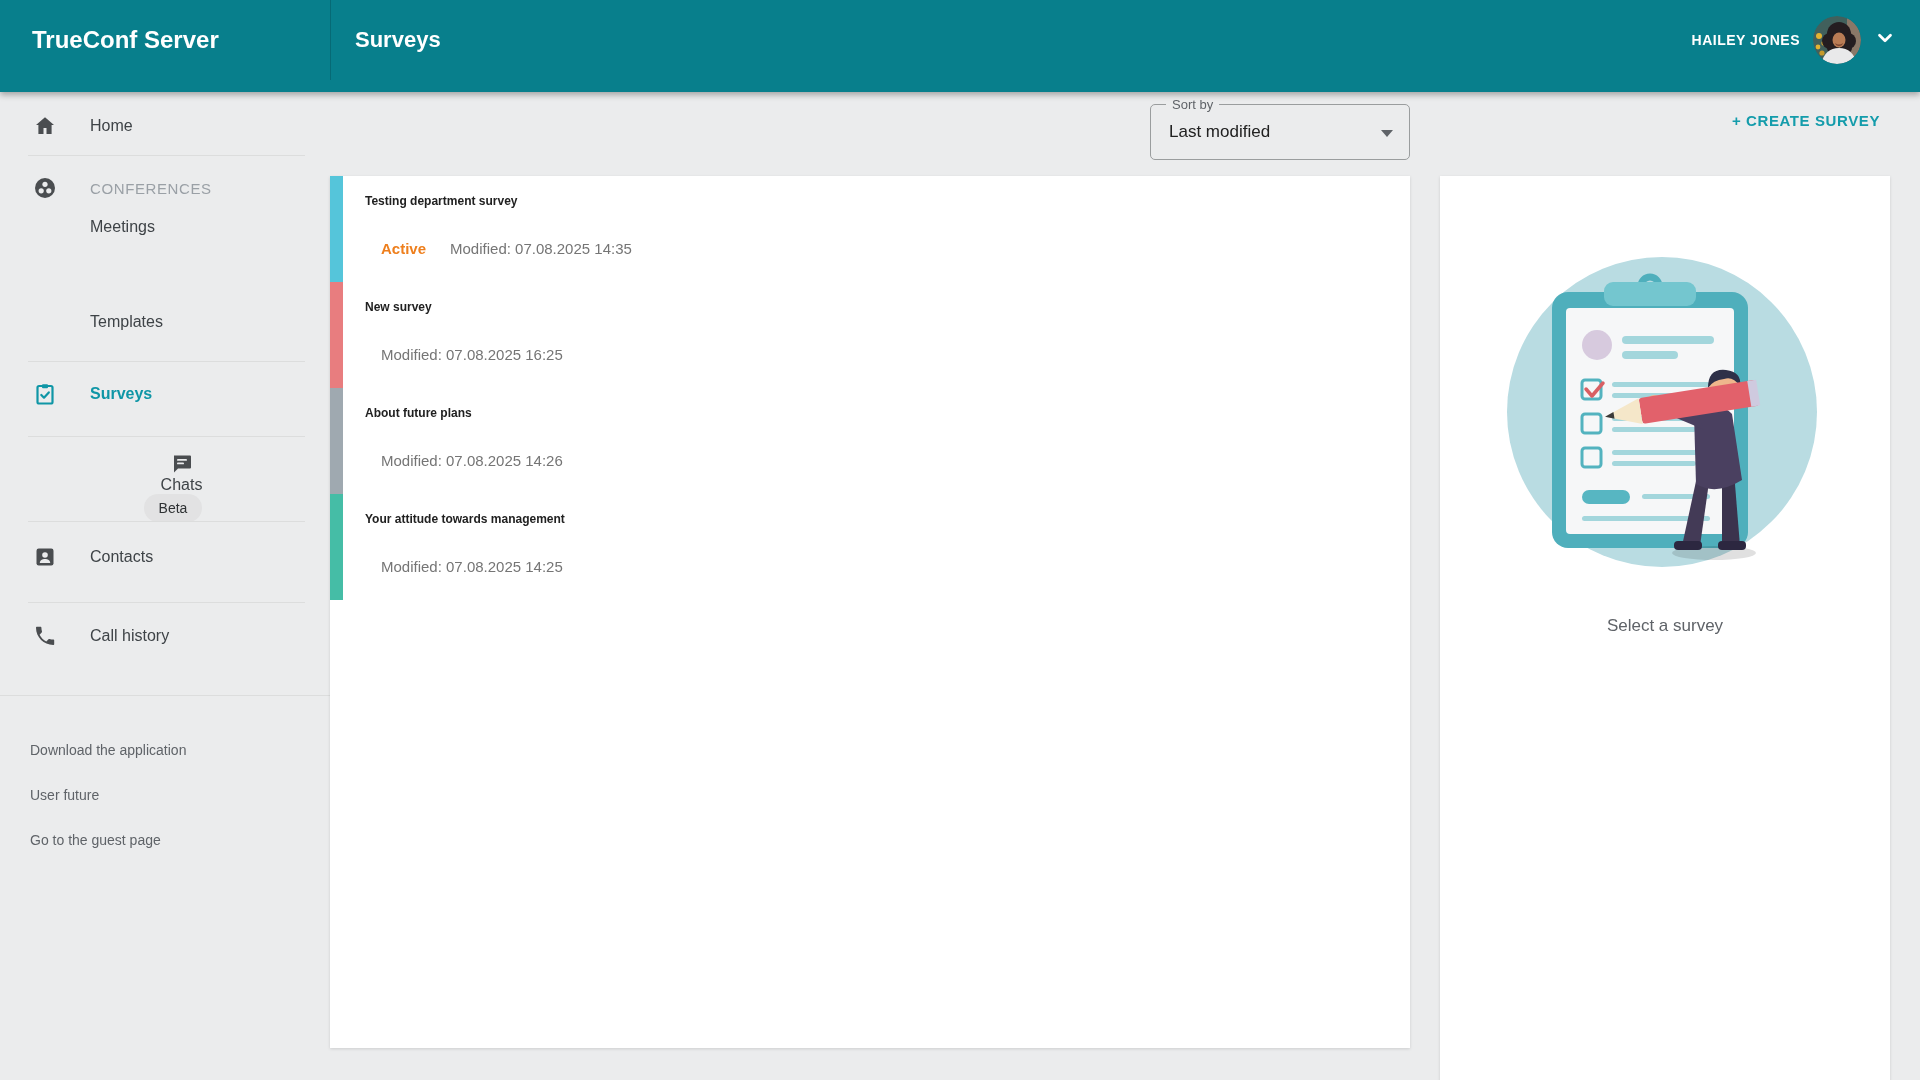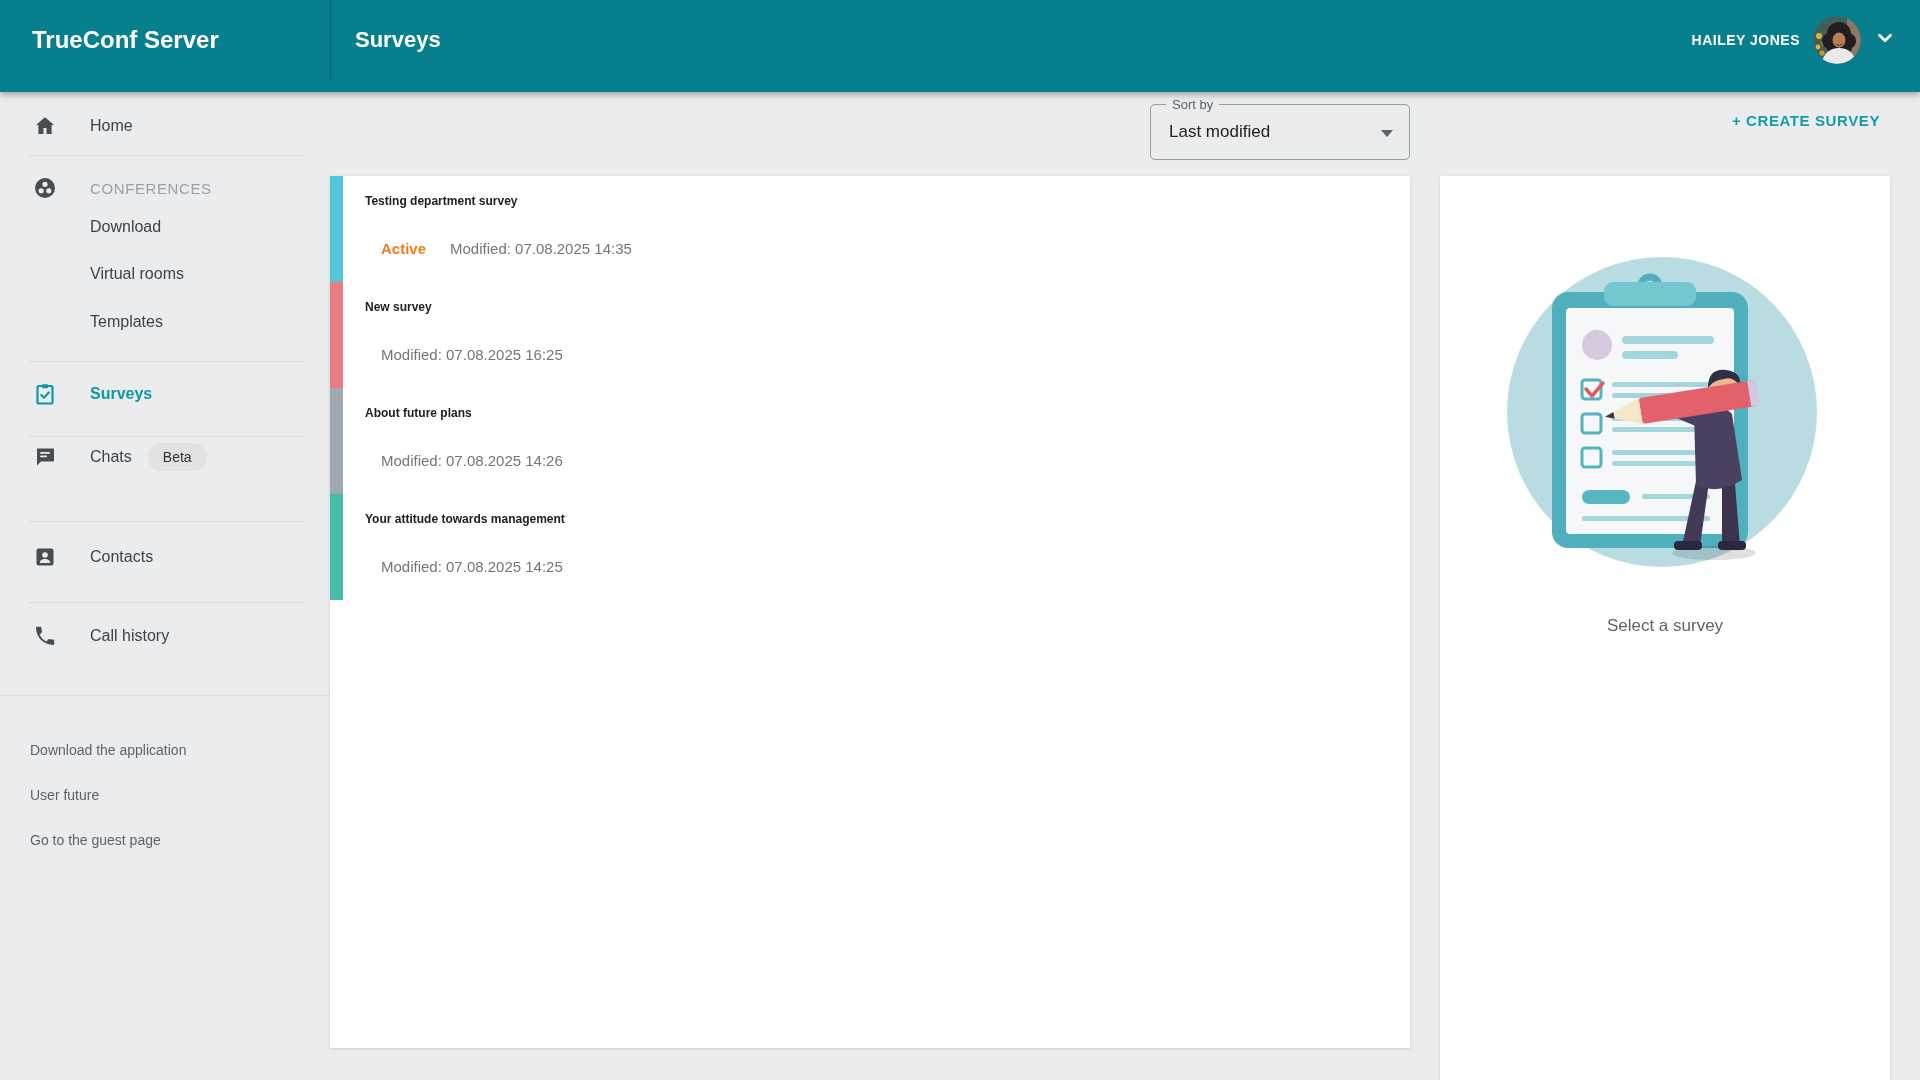"Download" span.nav-label { text: Download -> Meetings }
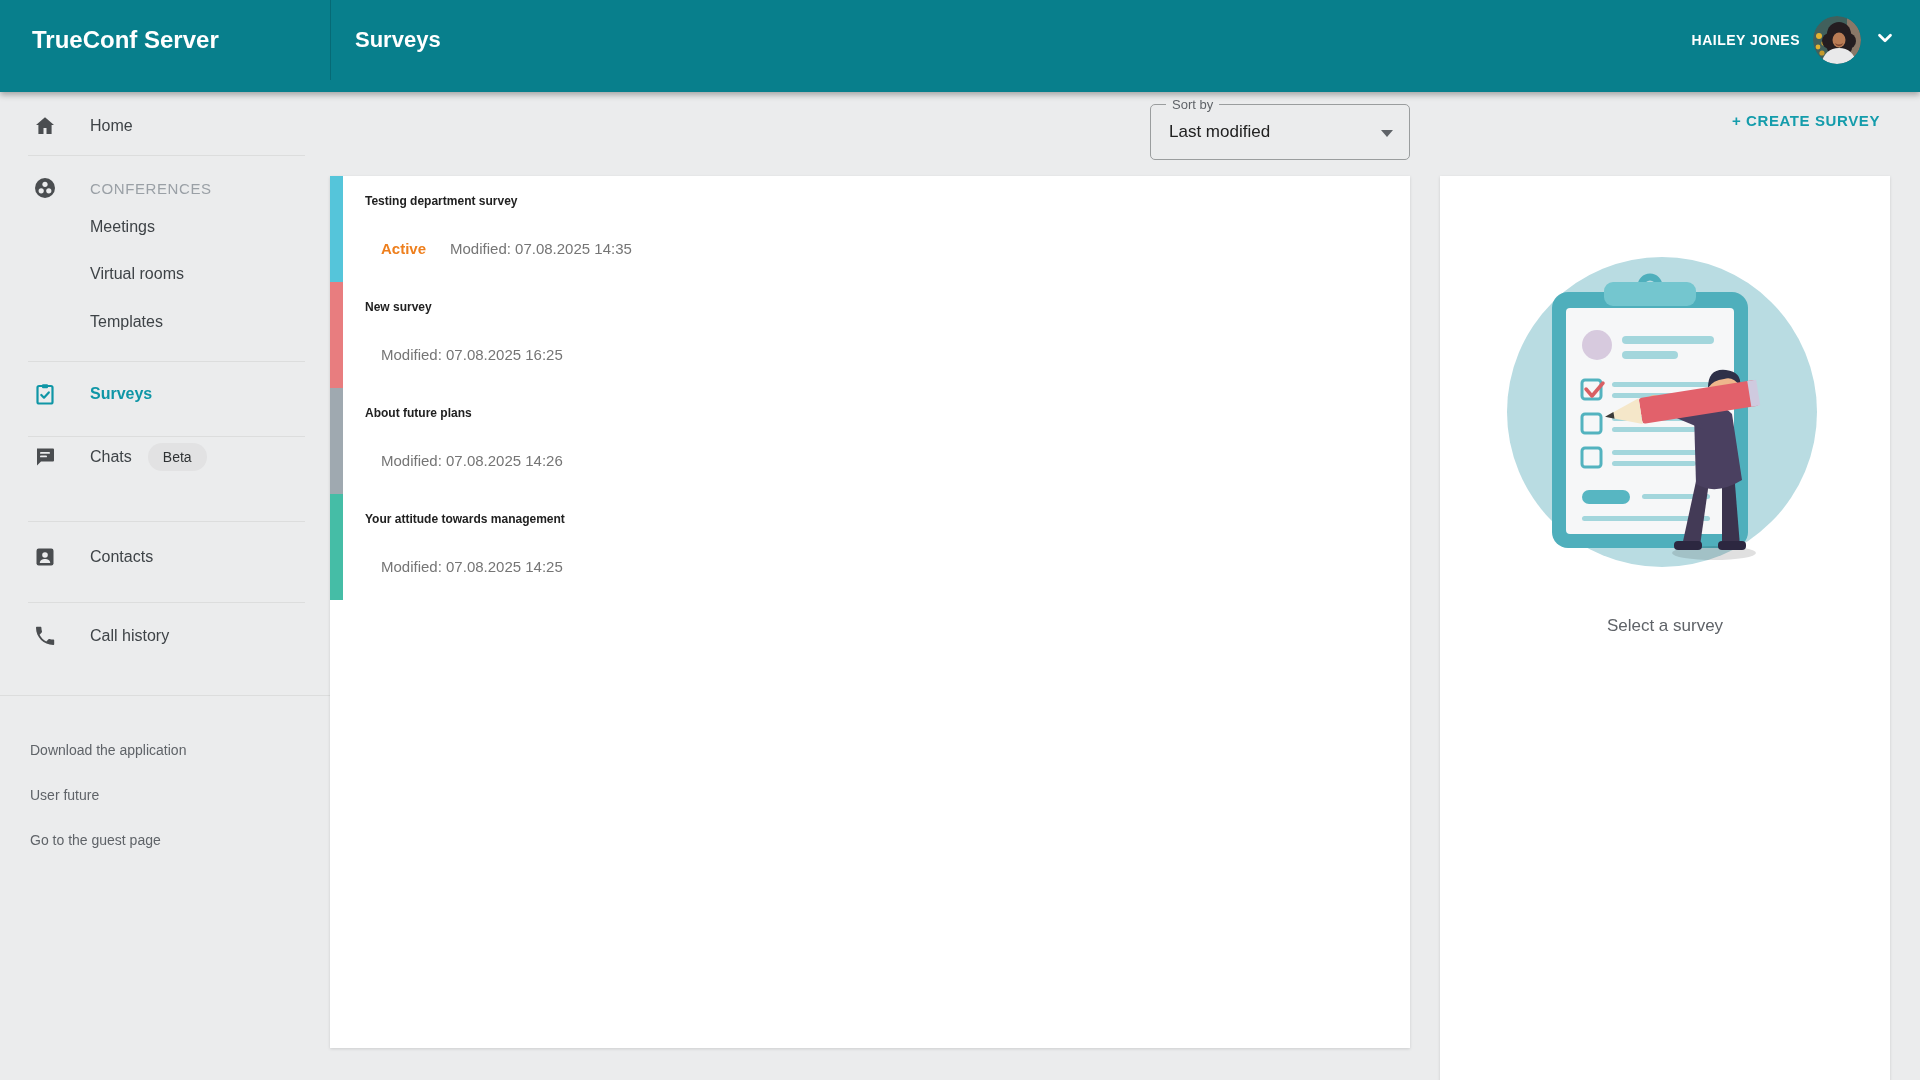"Virtual rooms" div.nav-row { html: <div> <span>Virtual rooms</span> </div> -> none }
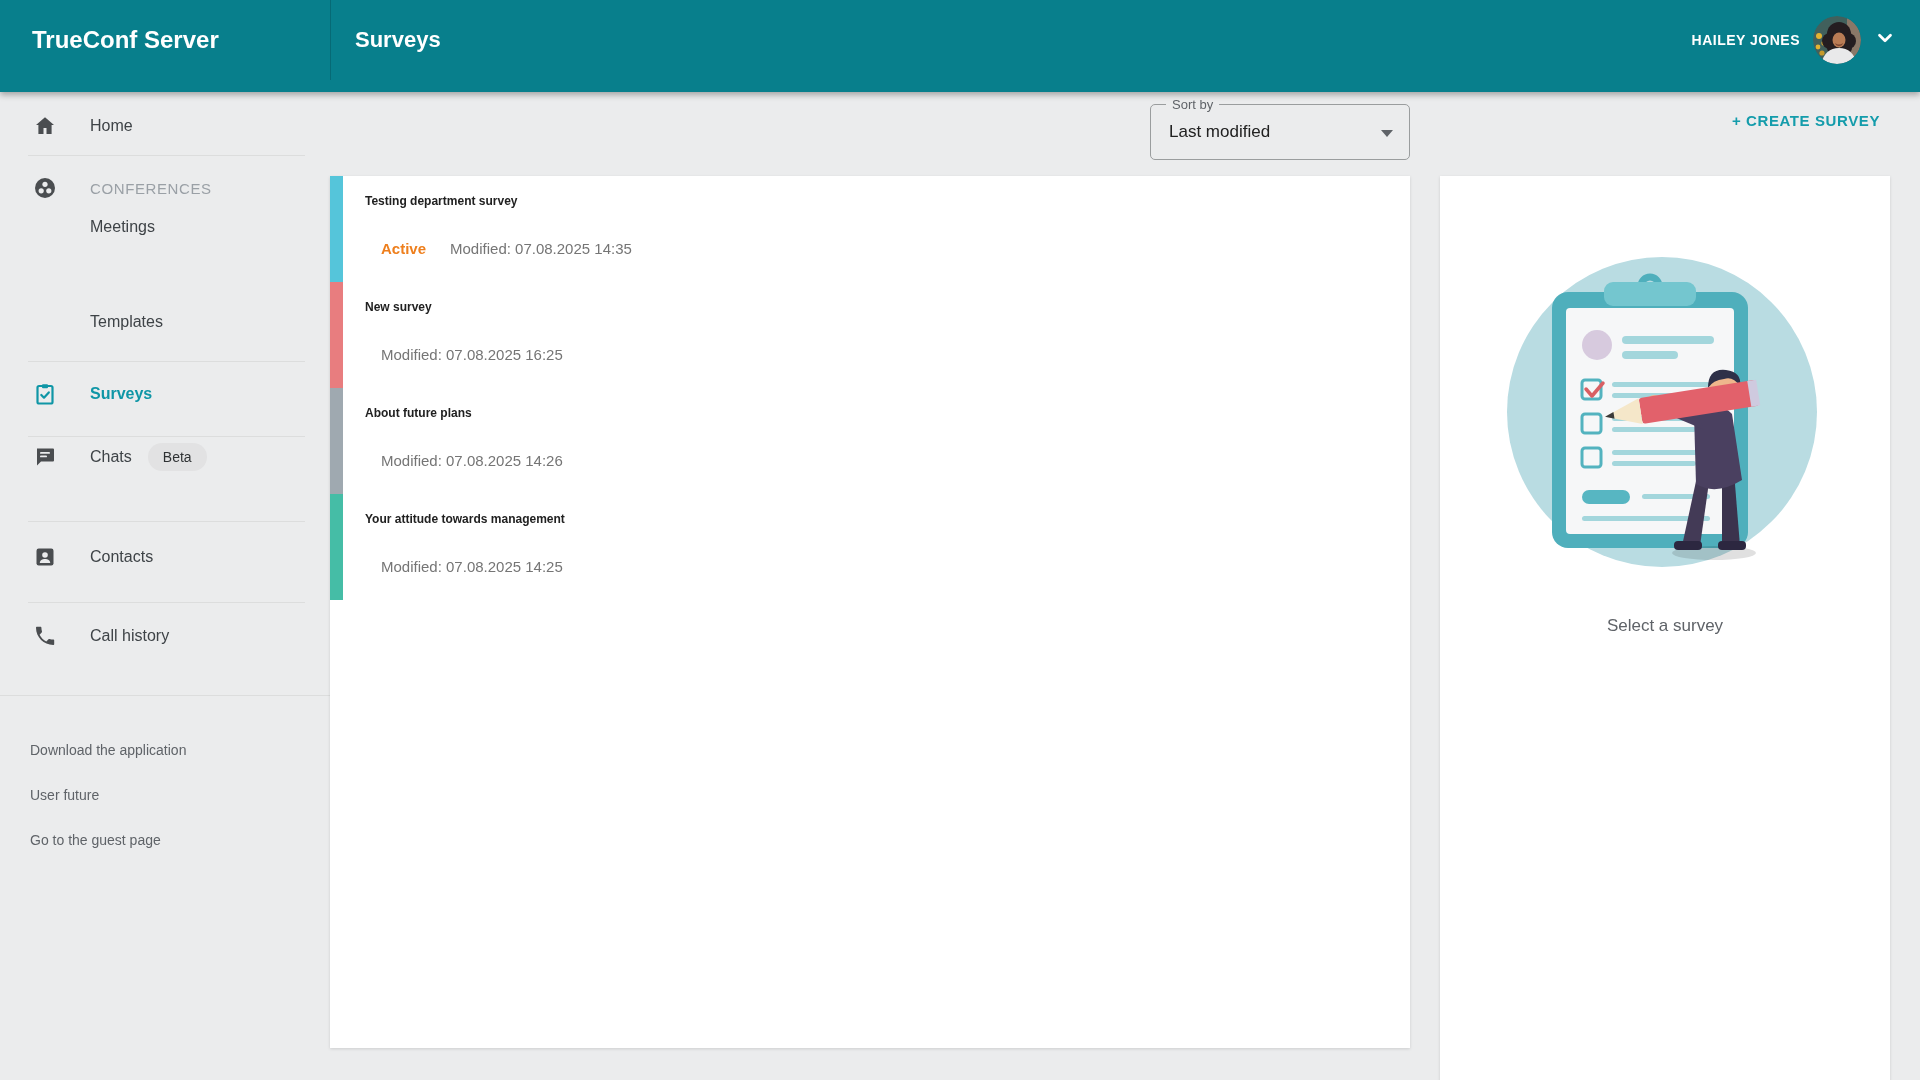"Chats" div.nav-row { flex-direction: none -> column; top: 353px -> 372px }
